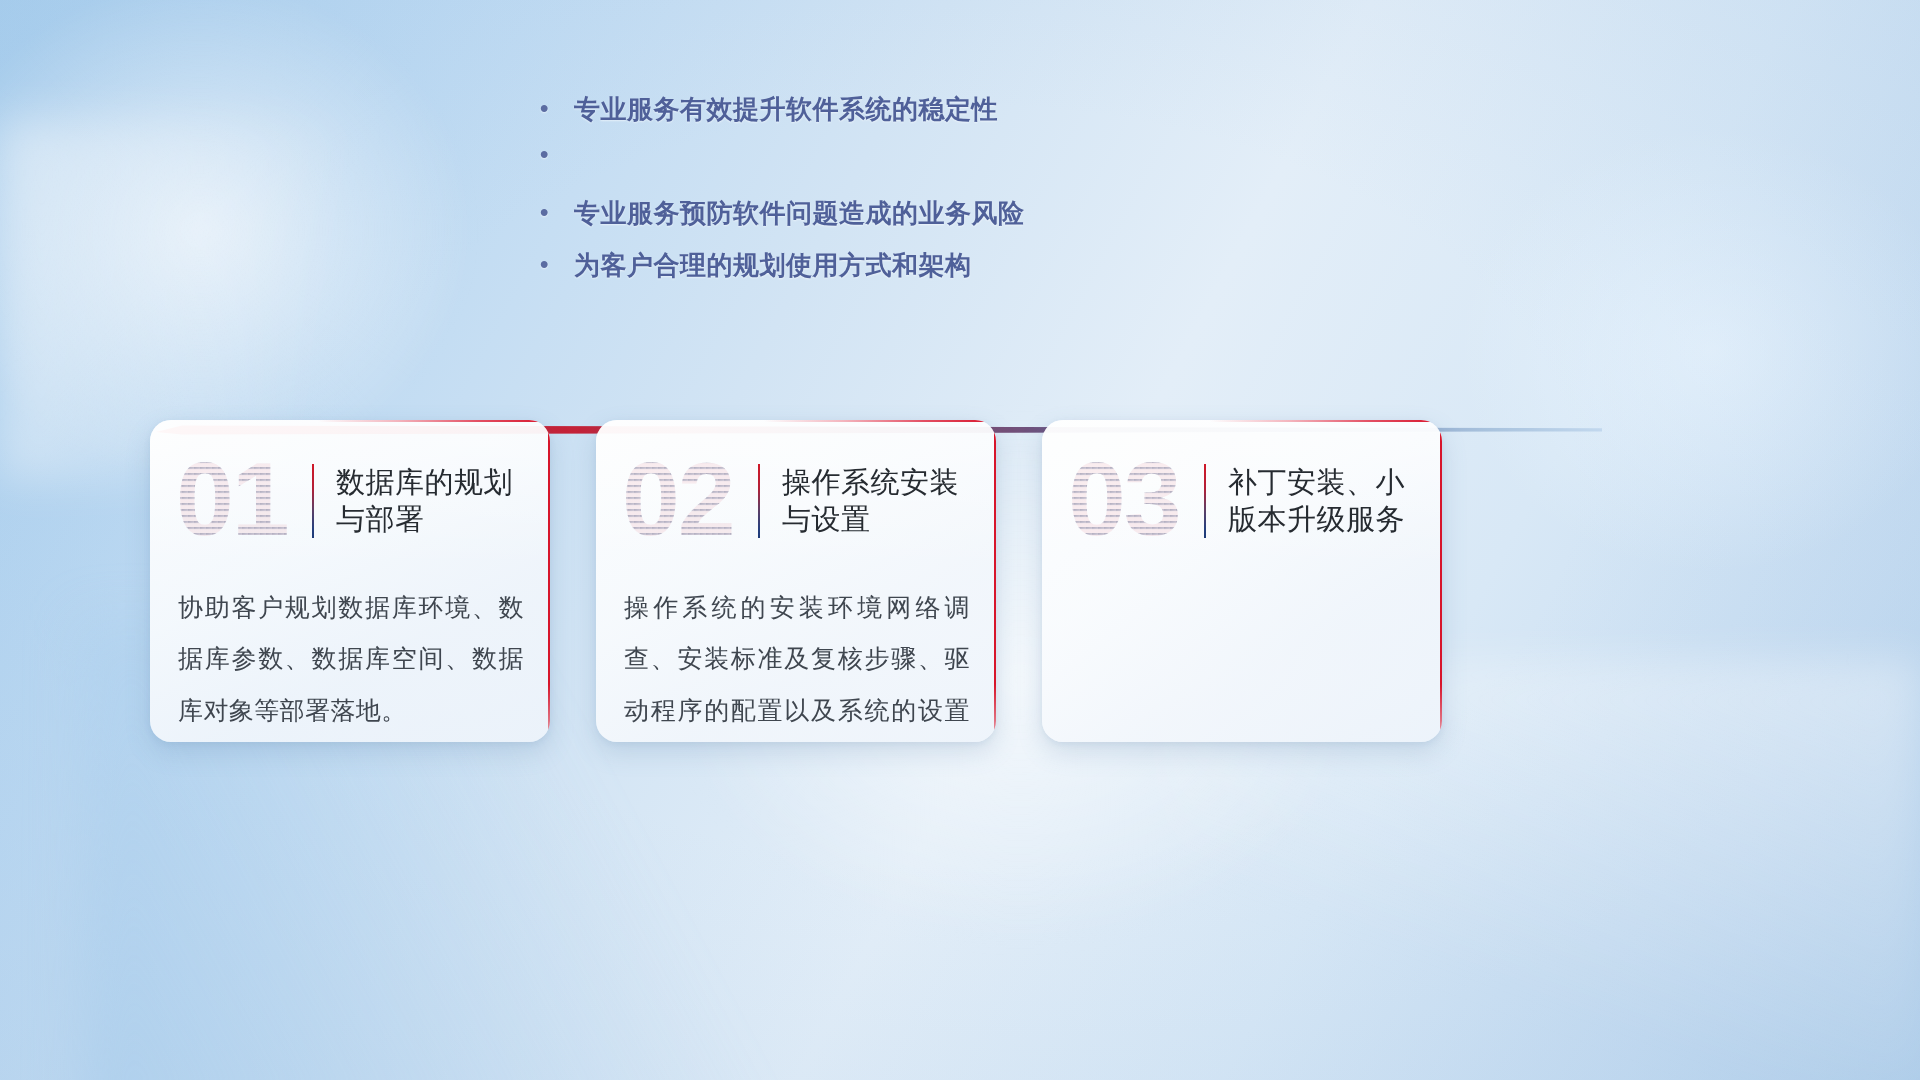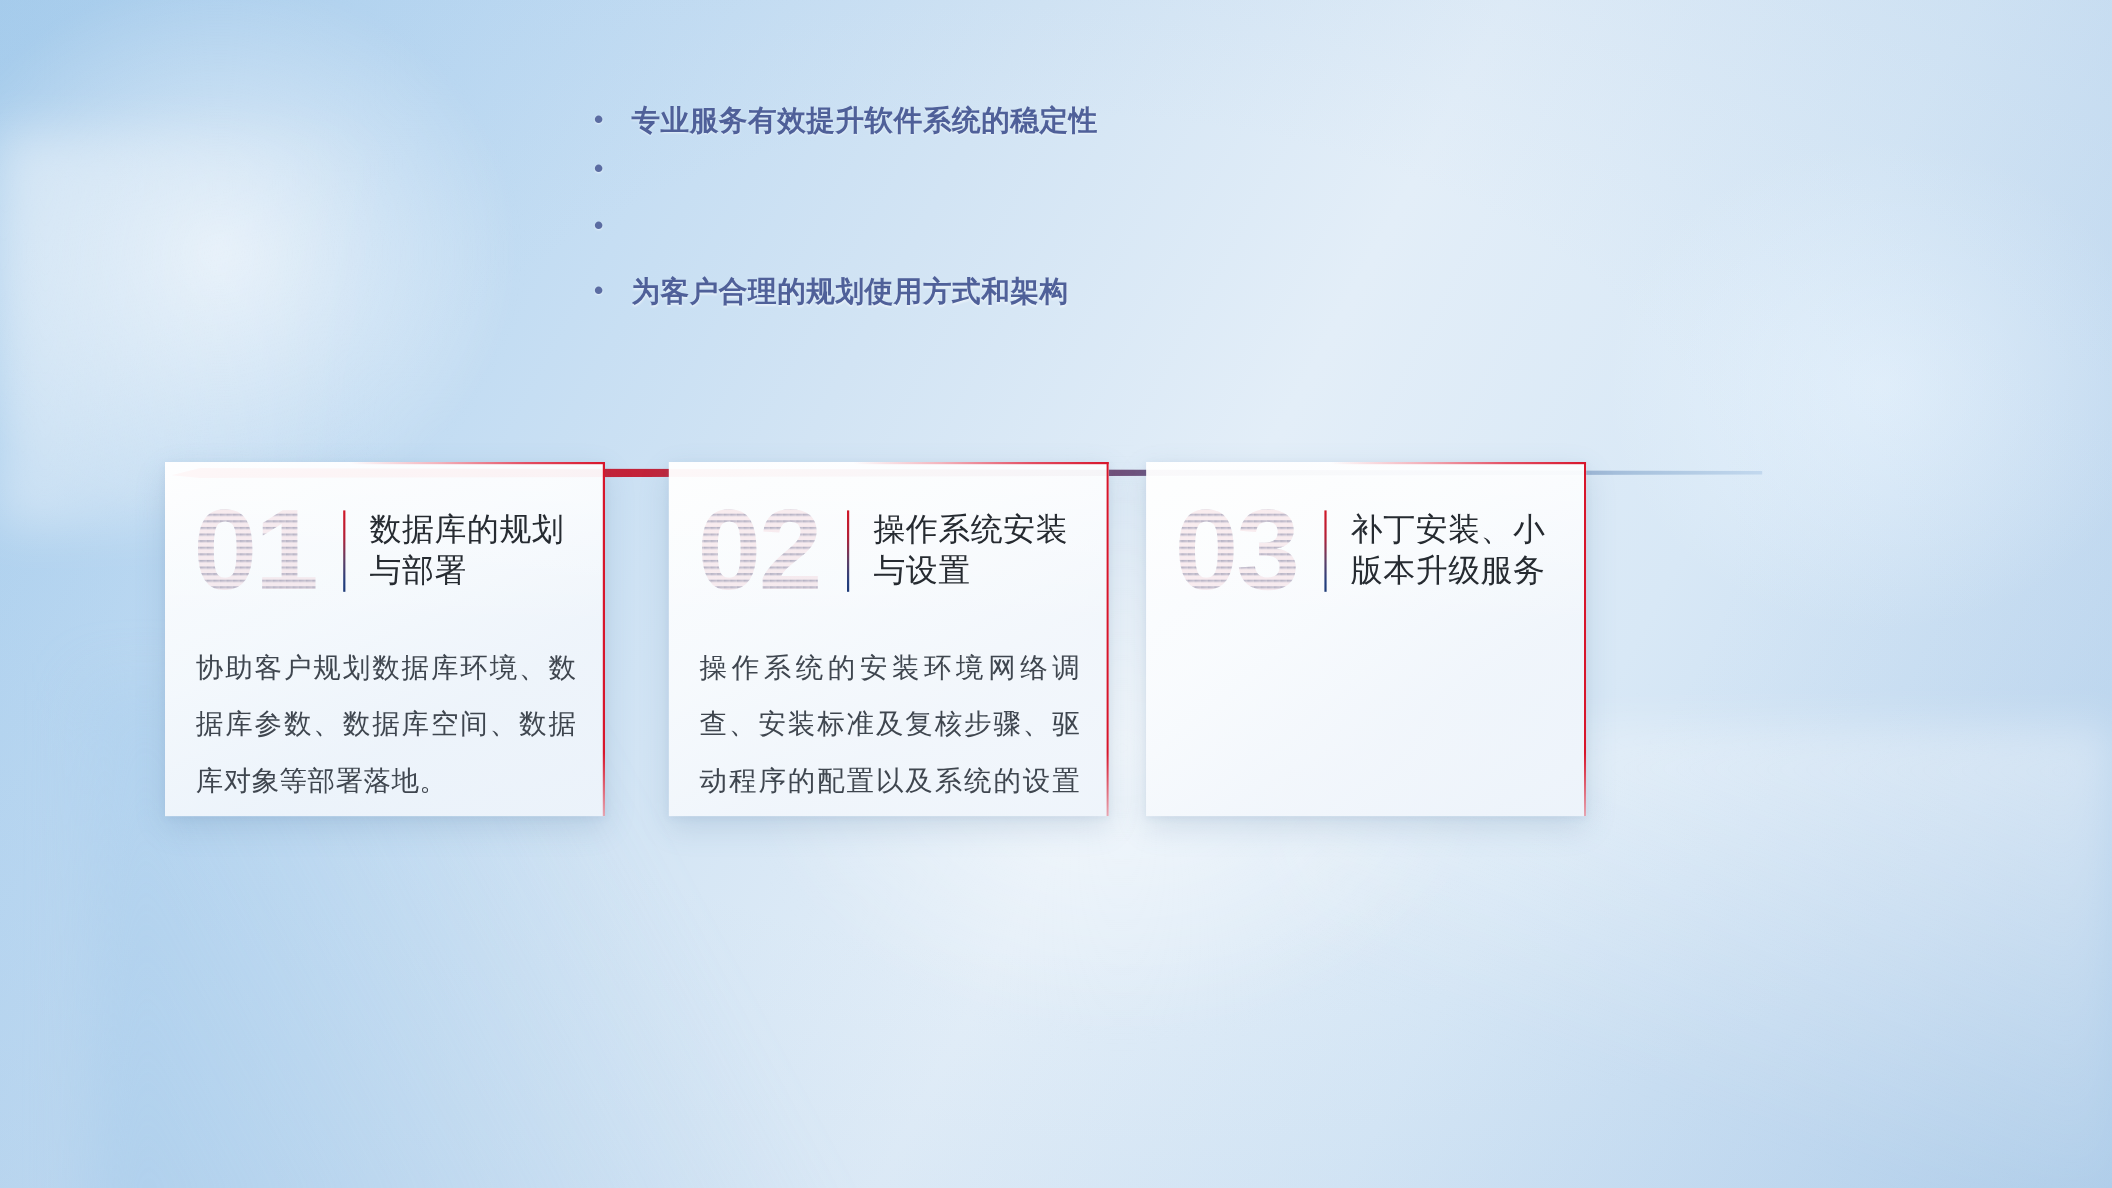"专业服务预防软件问题造成的业务风险" span.bullet-text { html: none -> <span>专业服务预防软件问题造成的业务风险</span> }
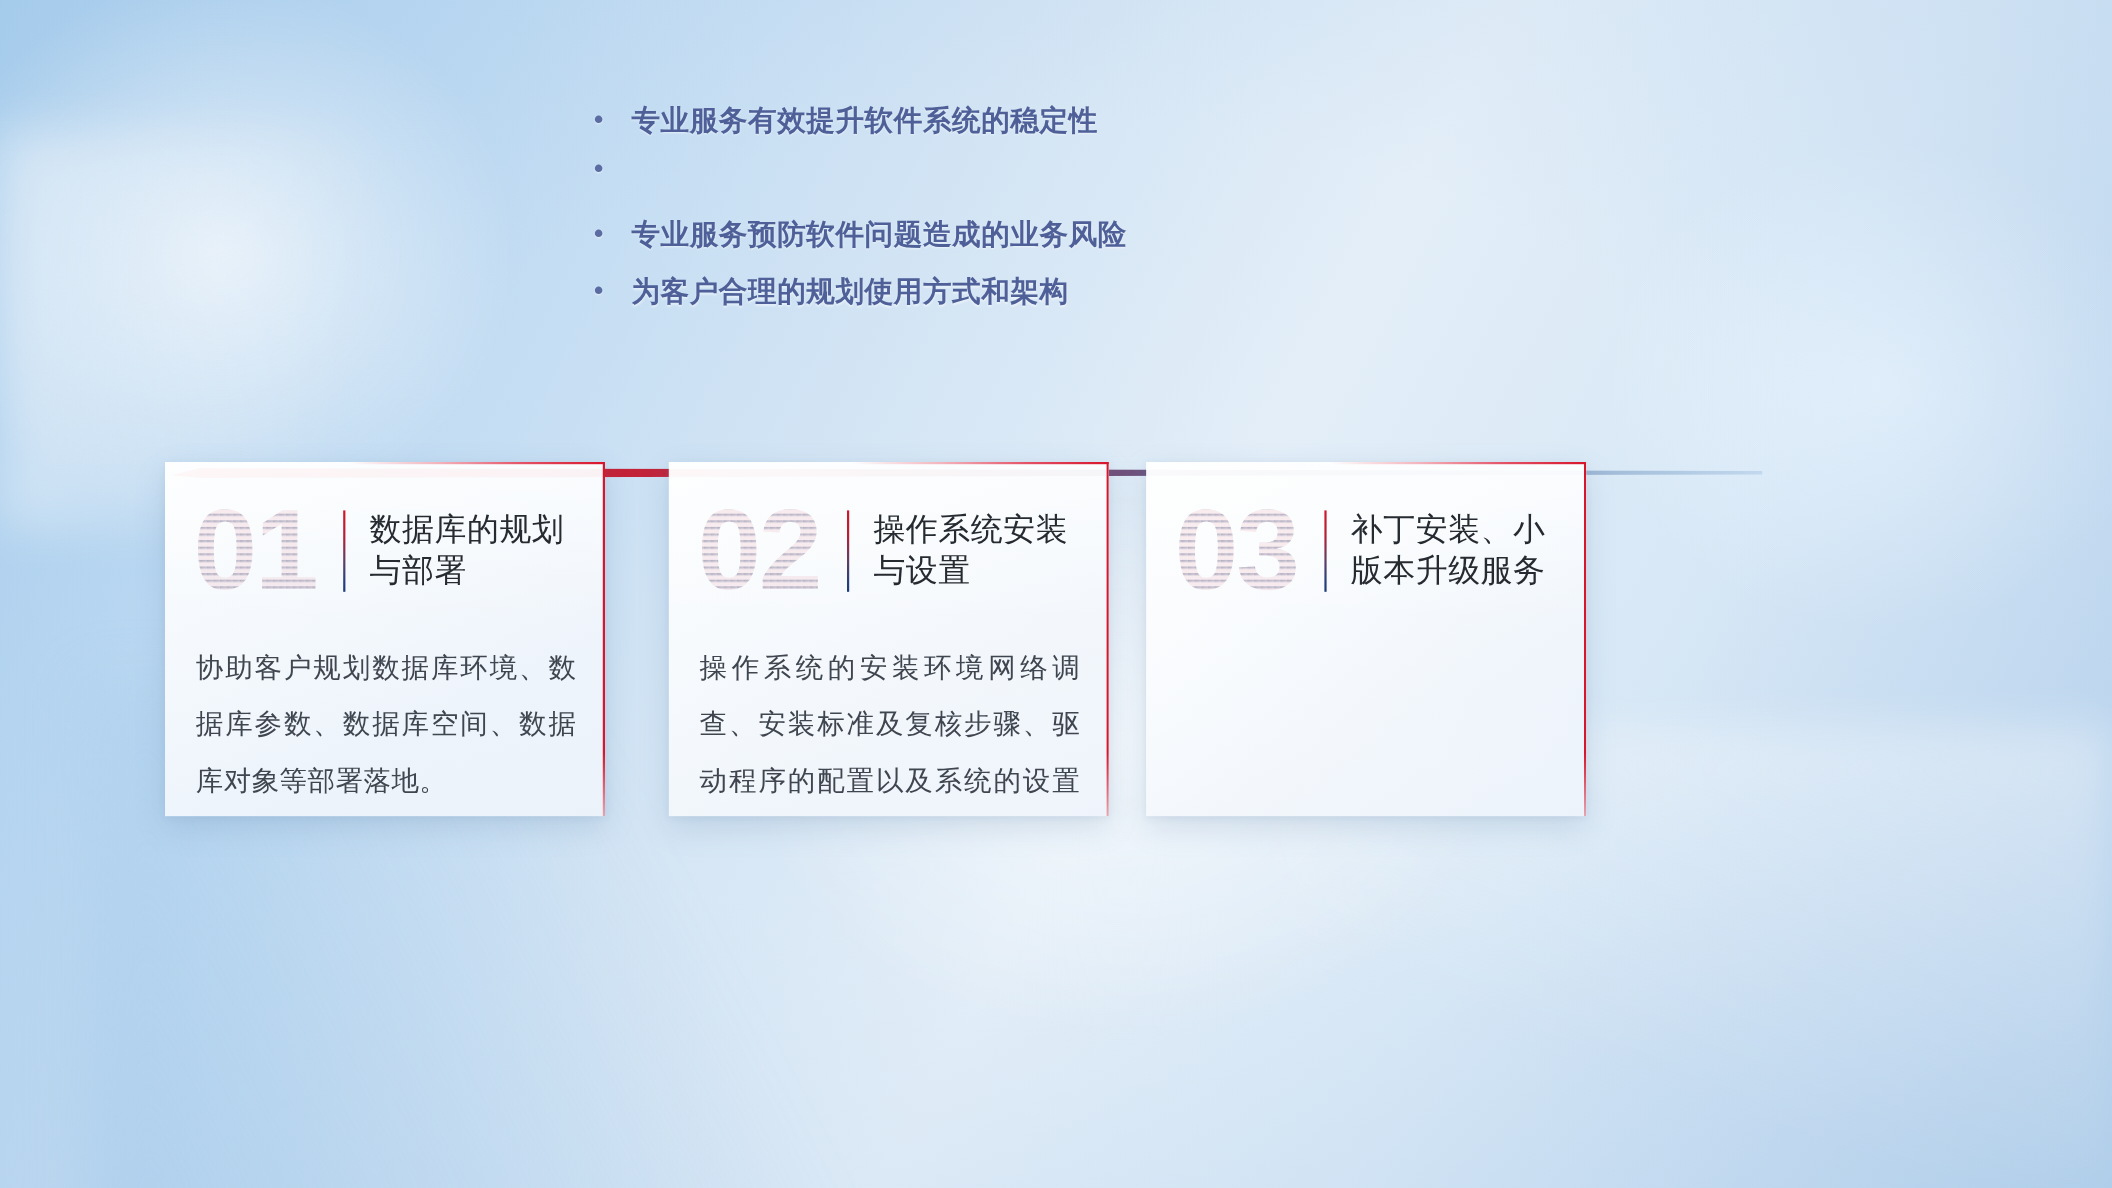"数据库的规划" .card { border-radius: 0 -> 21px }
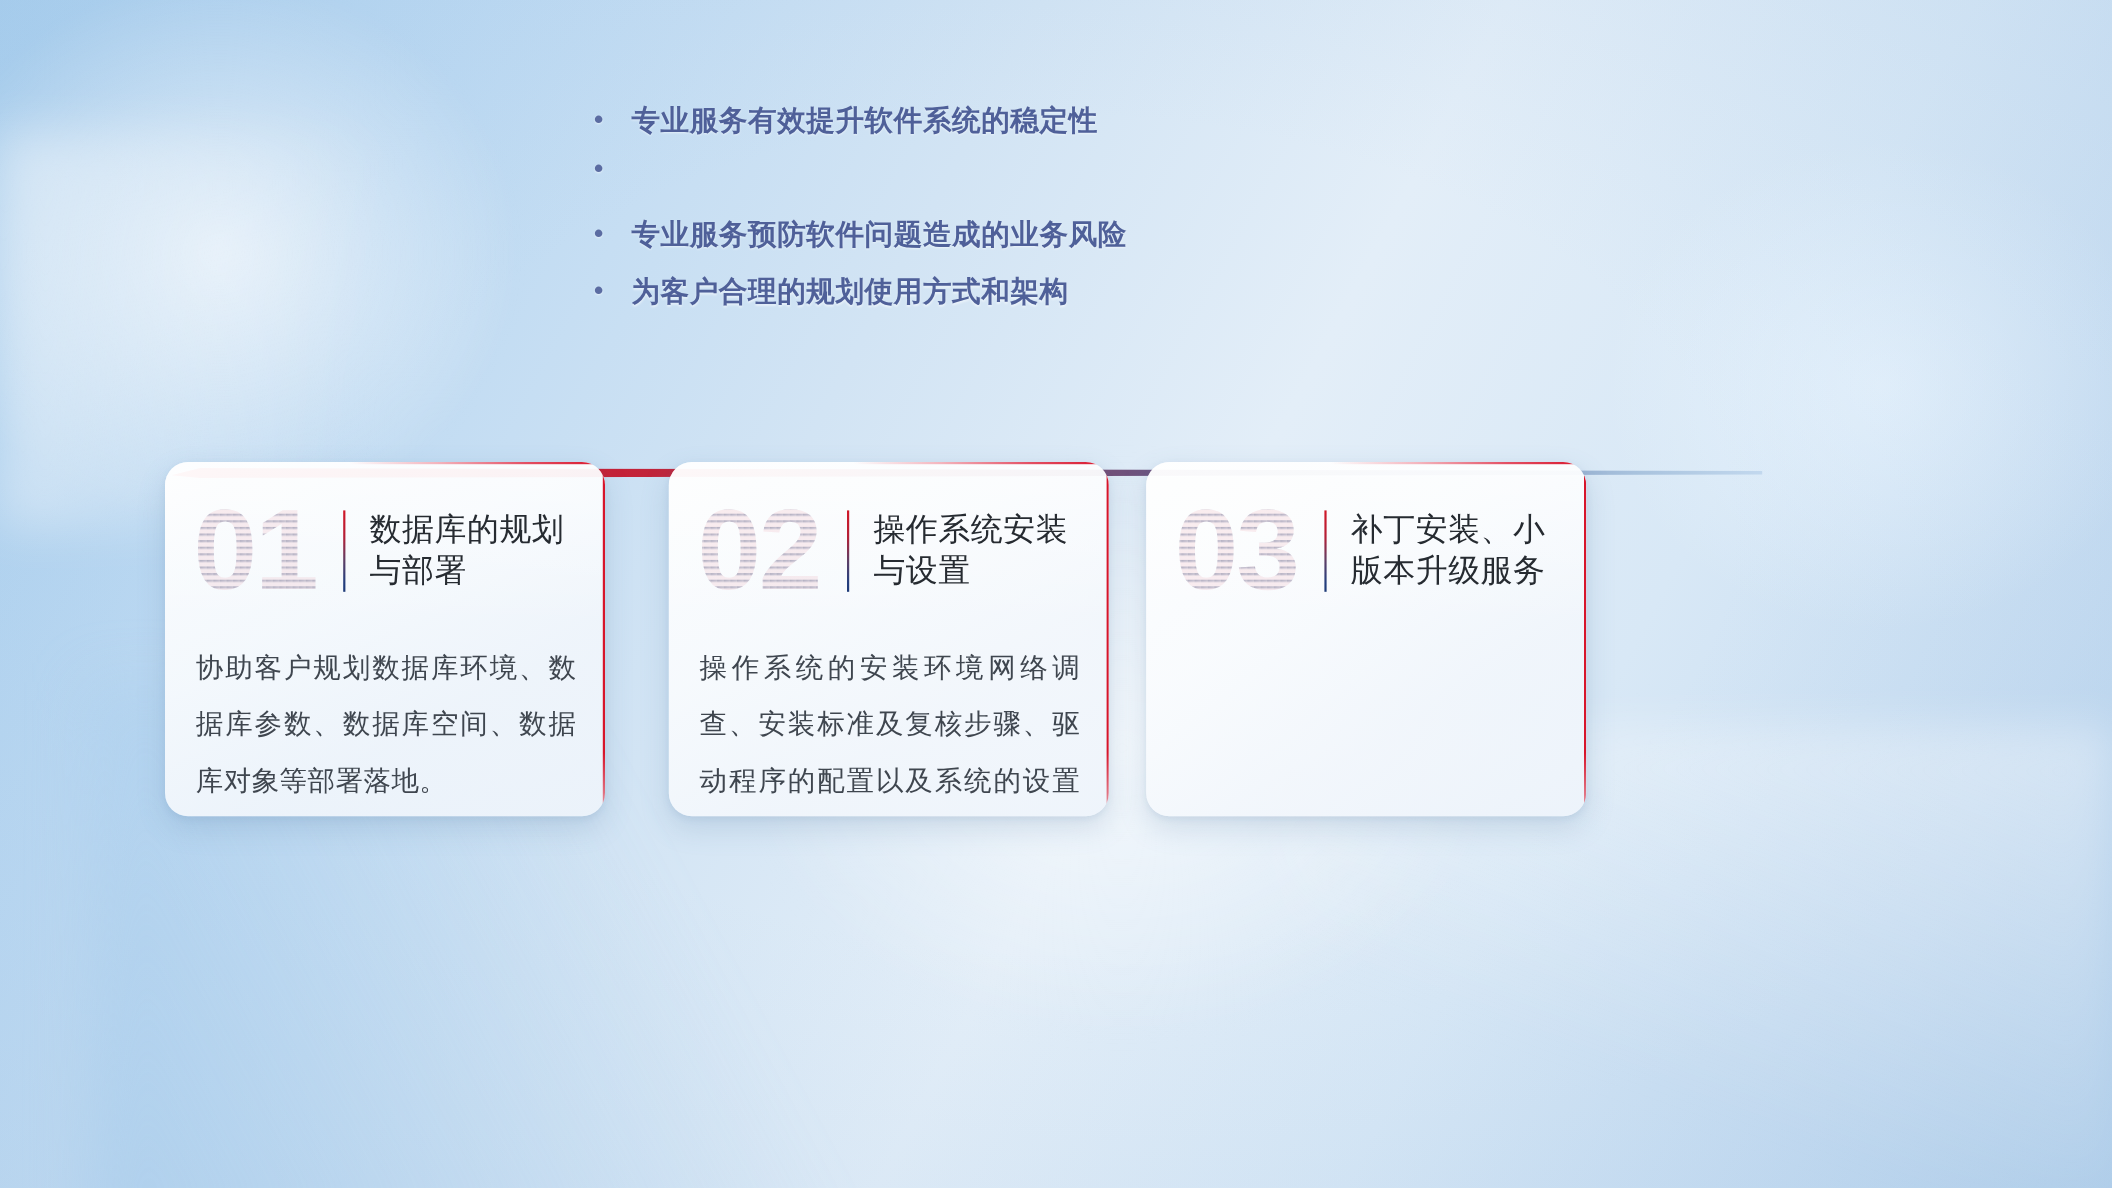"操作系统安装" .card-2 { left: 458px -> 446px }
